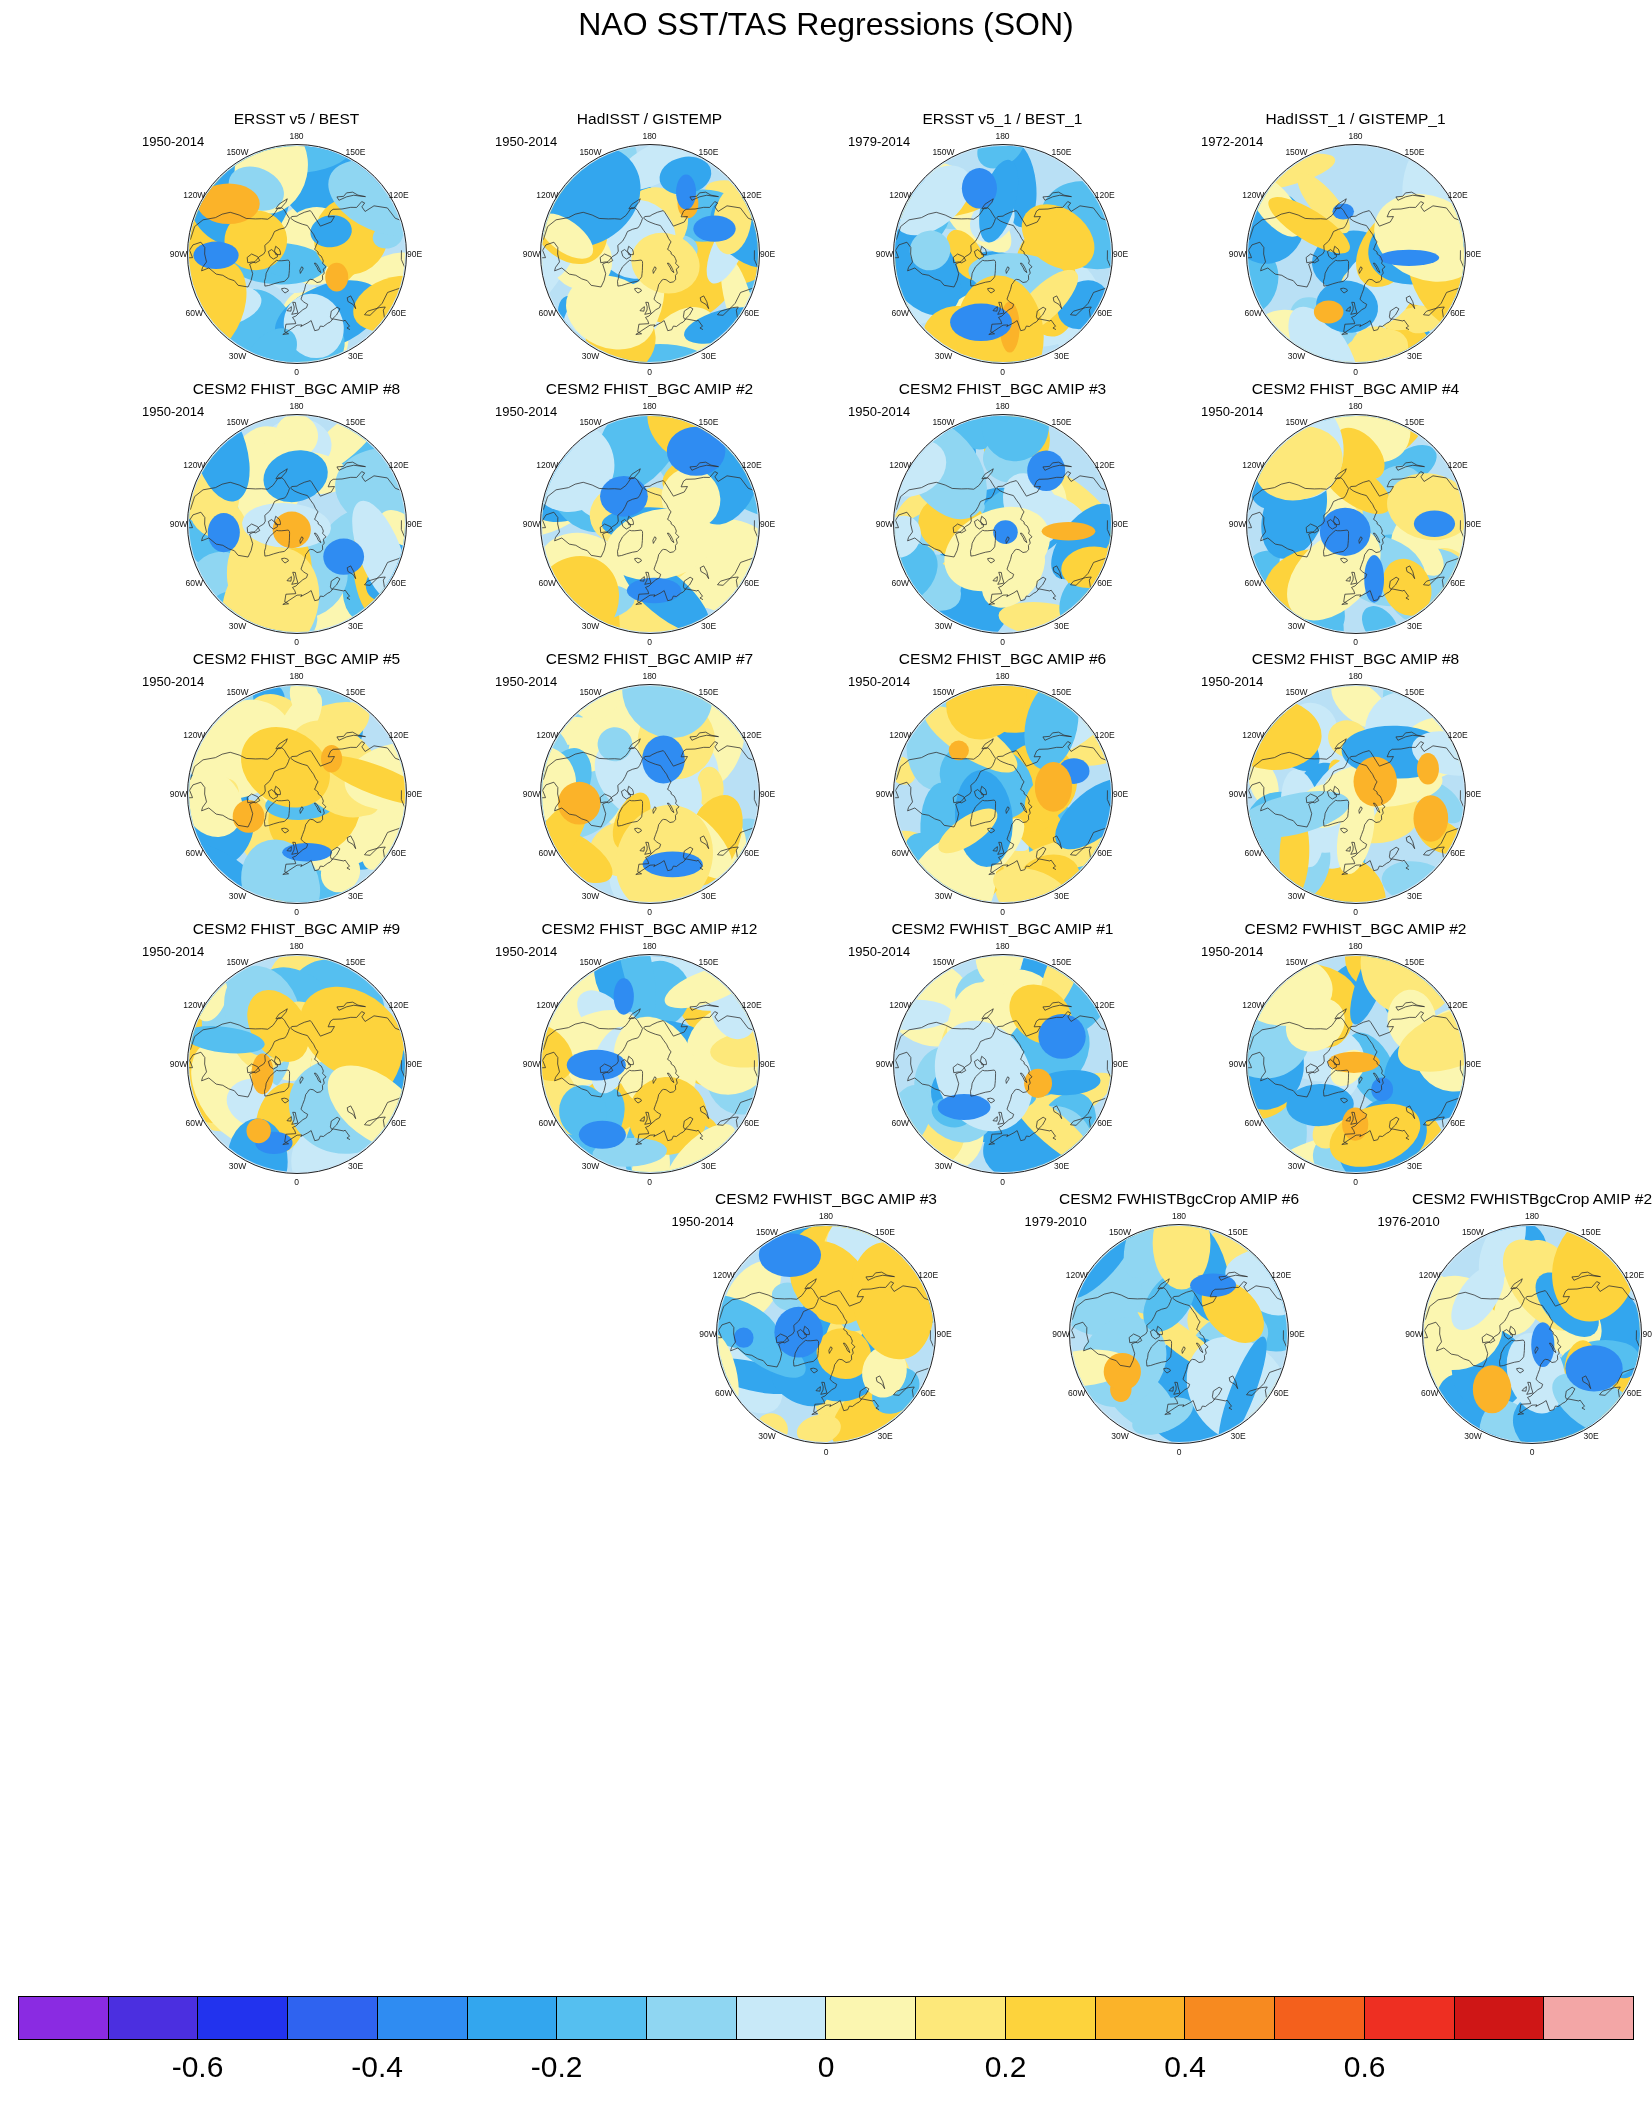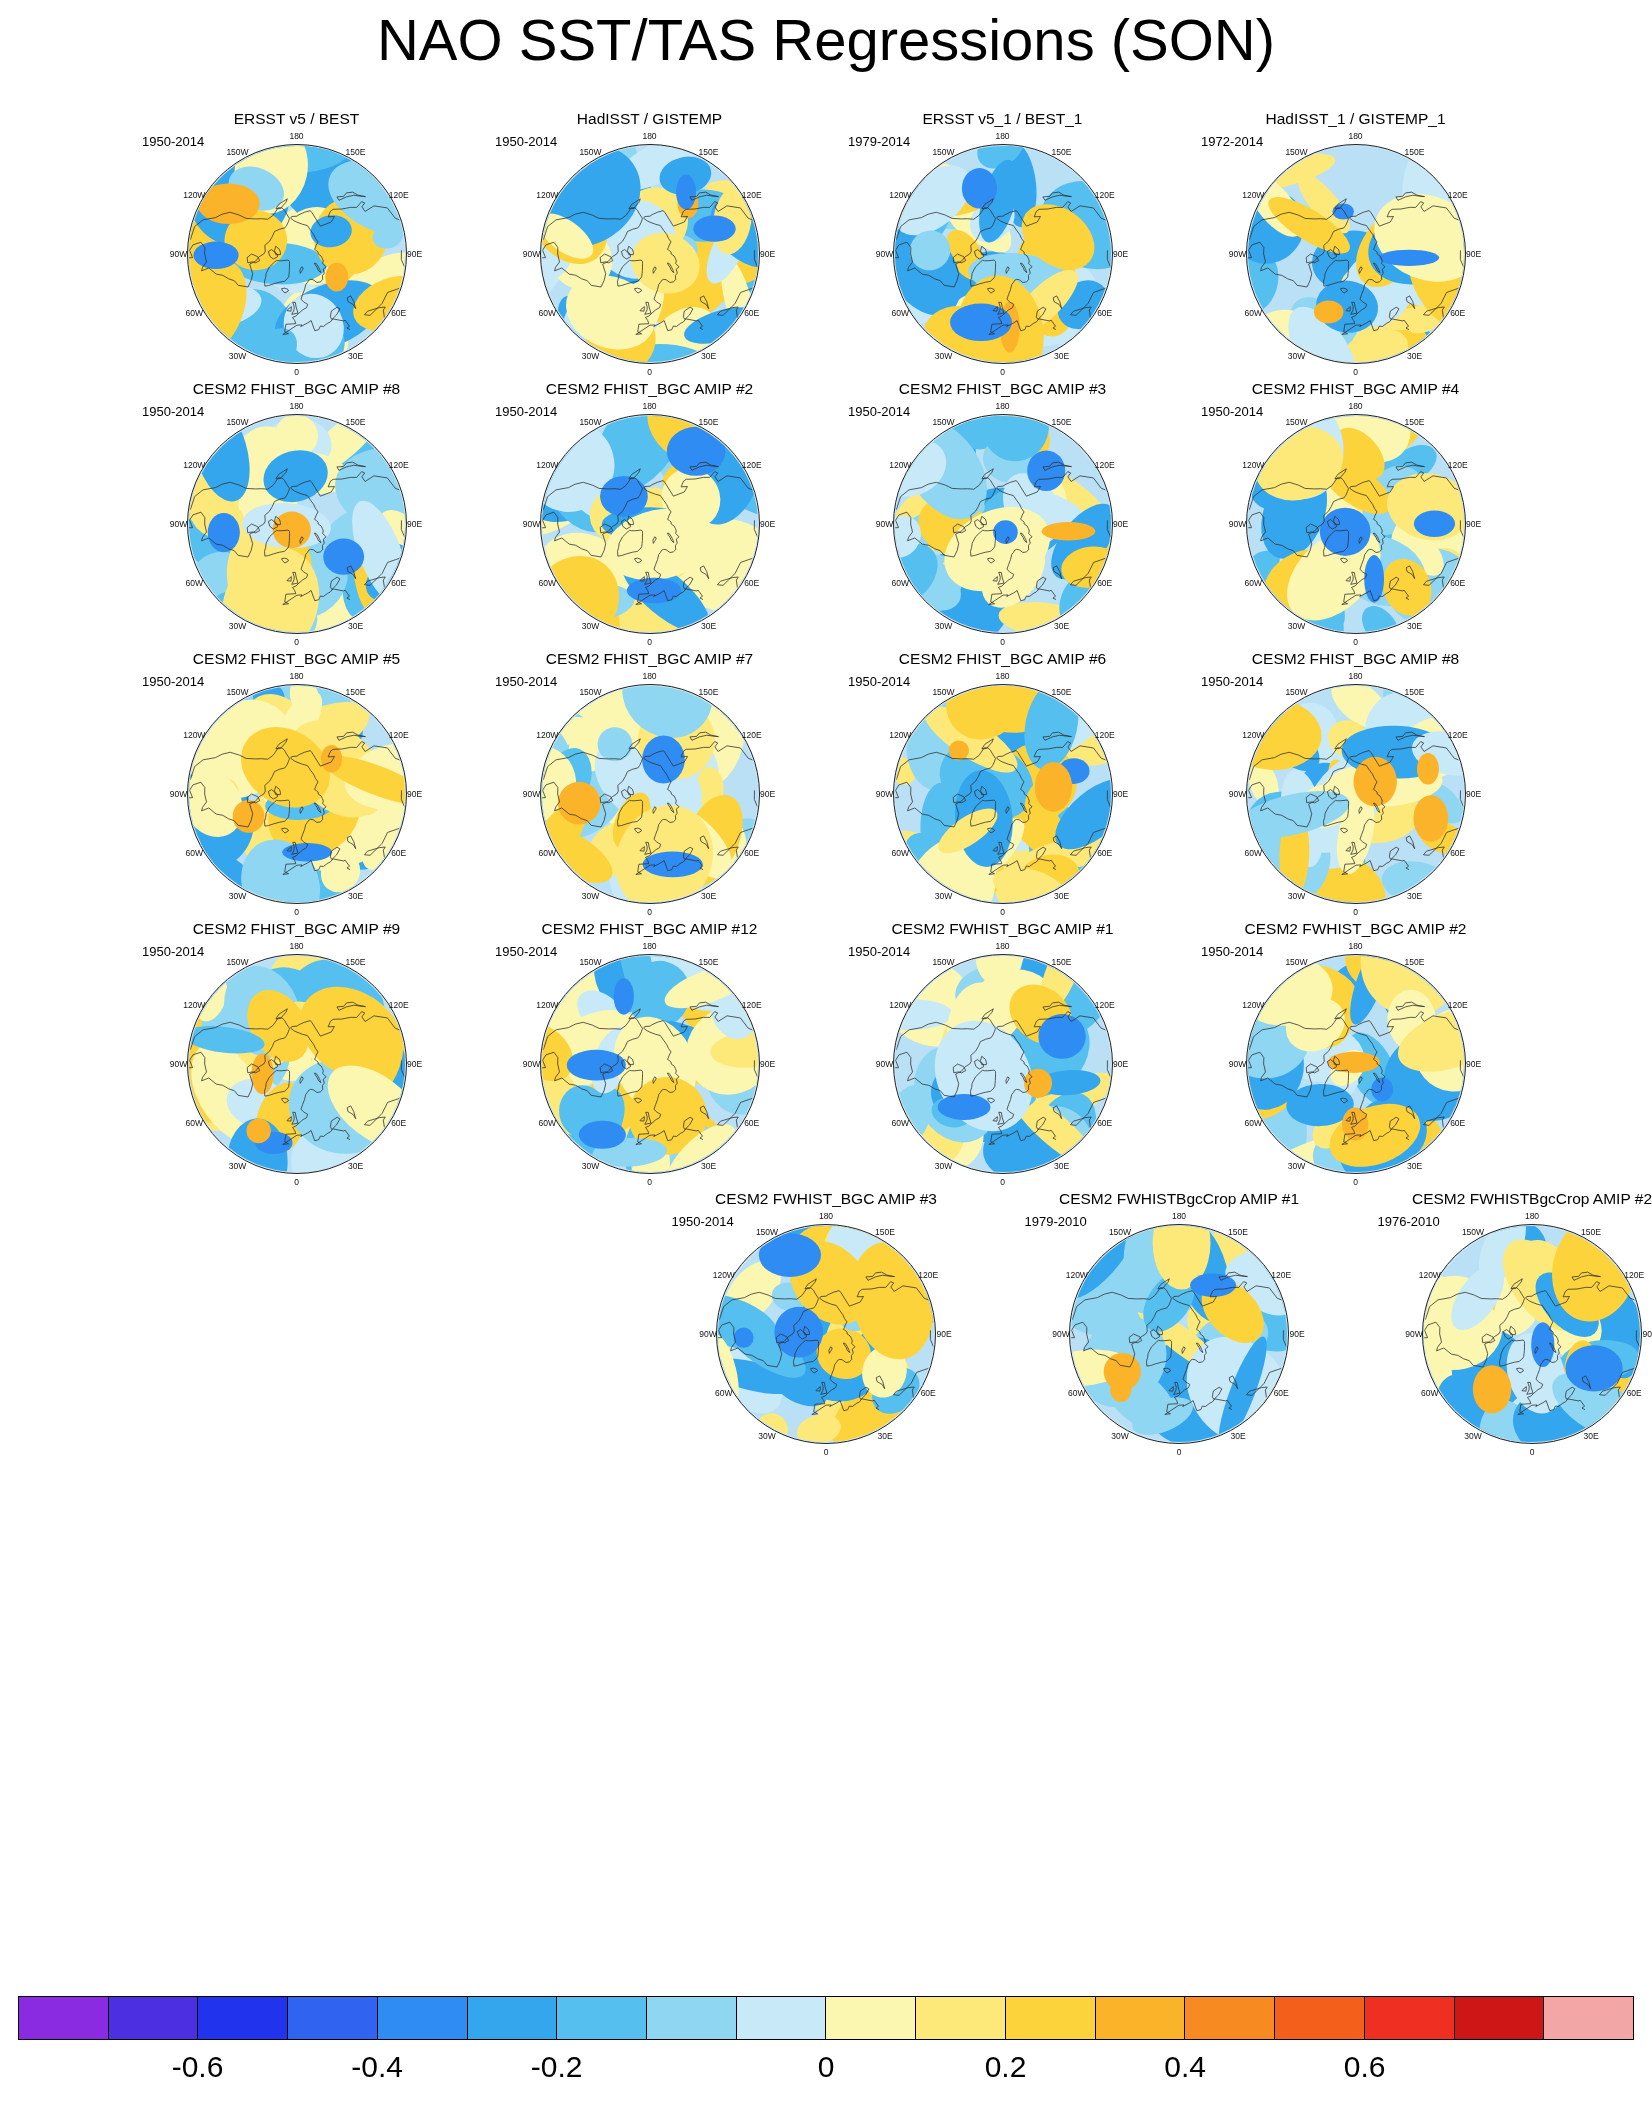"NAO SST/TAS Regressions (SON)" .fig-title { font-size: 58px -> 32px }
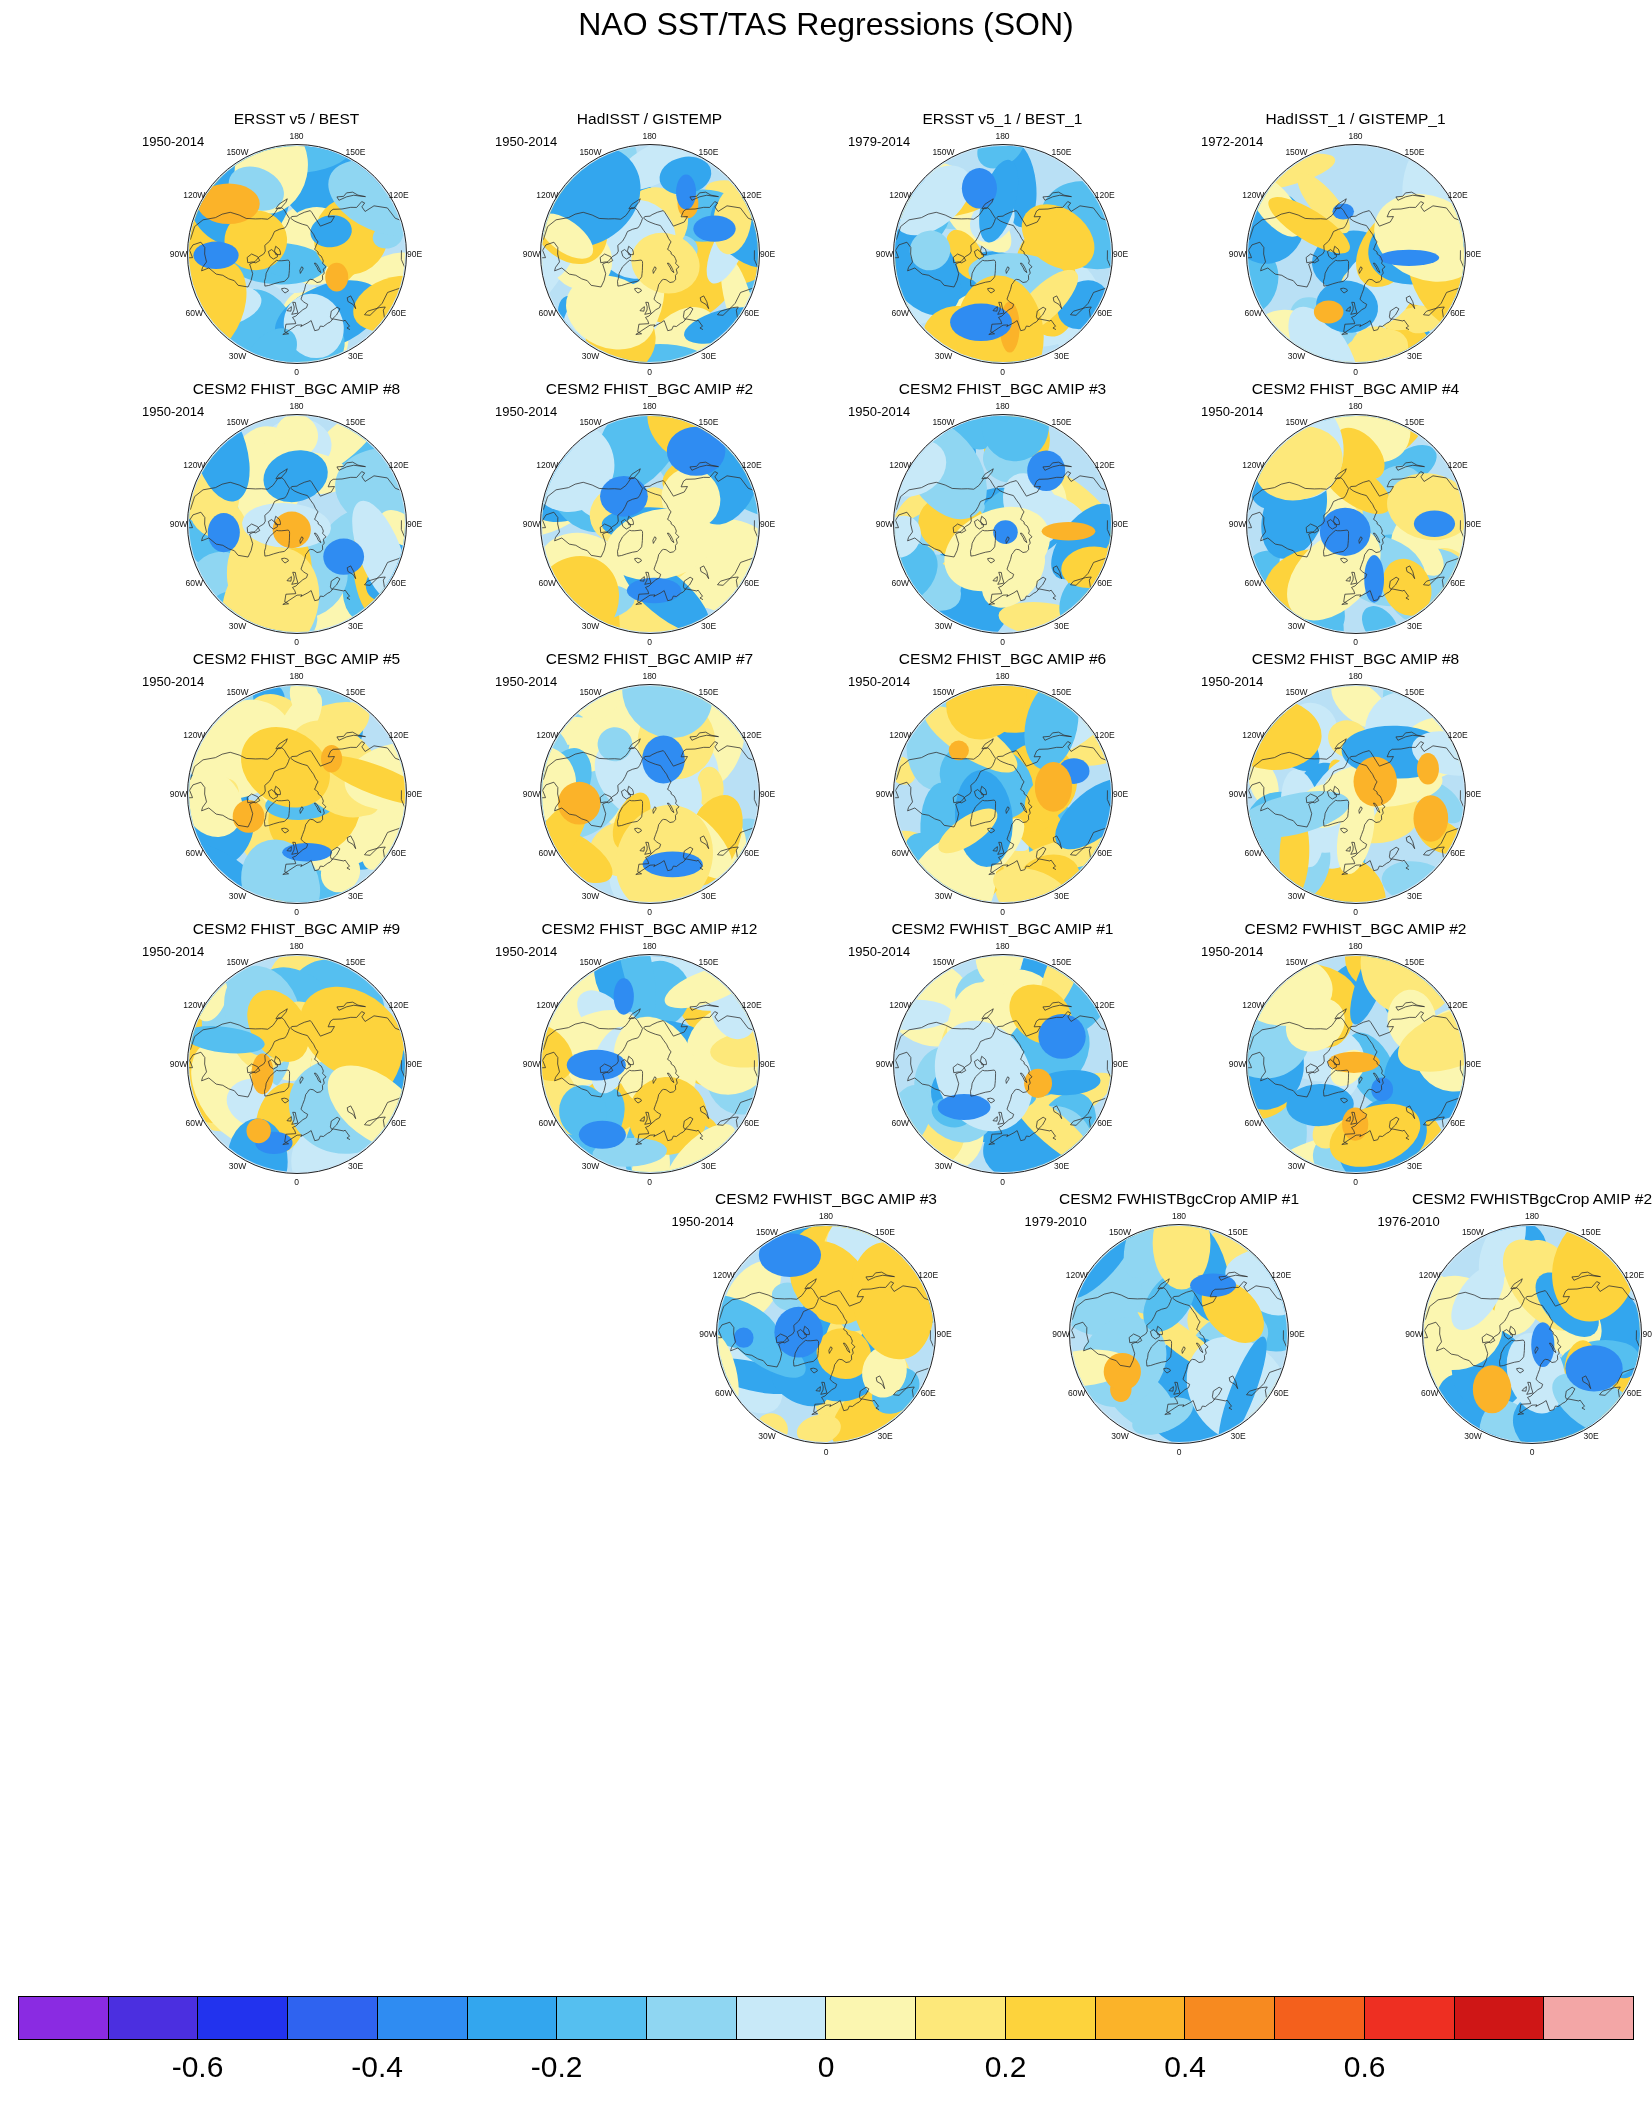"CESM2 FWHISTBgcCrop AMIP #1" div.panel-title { text: 1 -> 6 }
